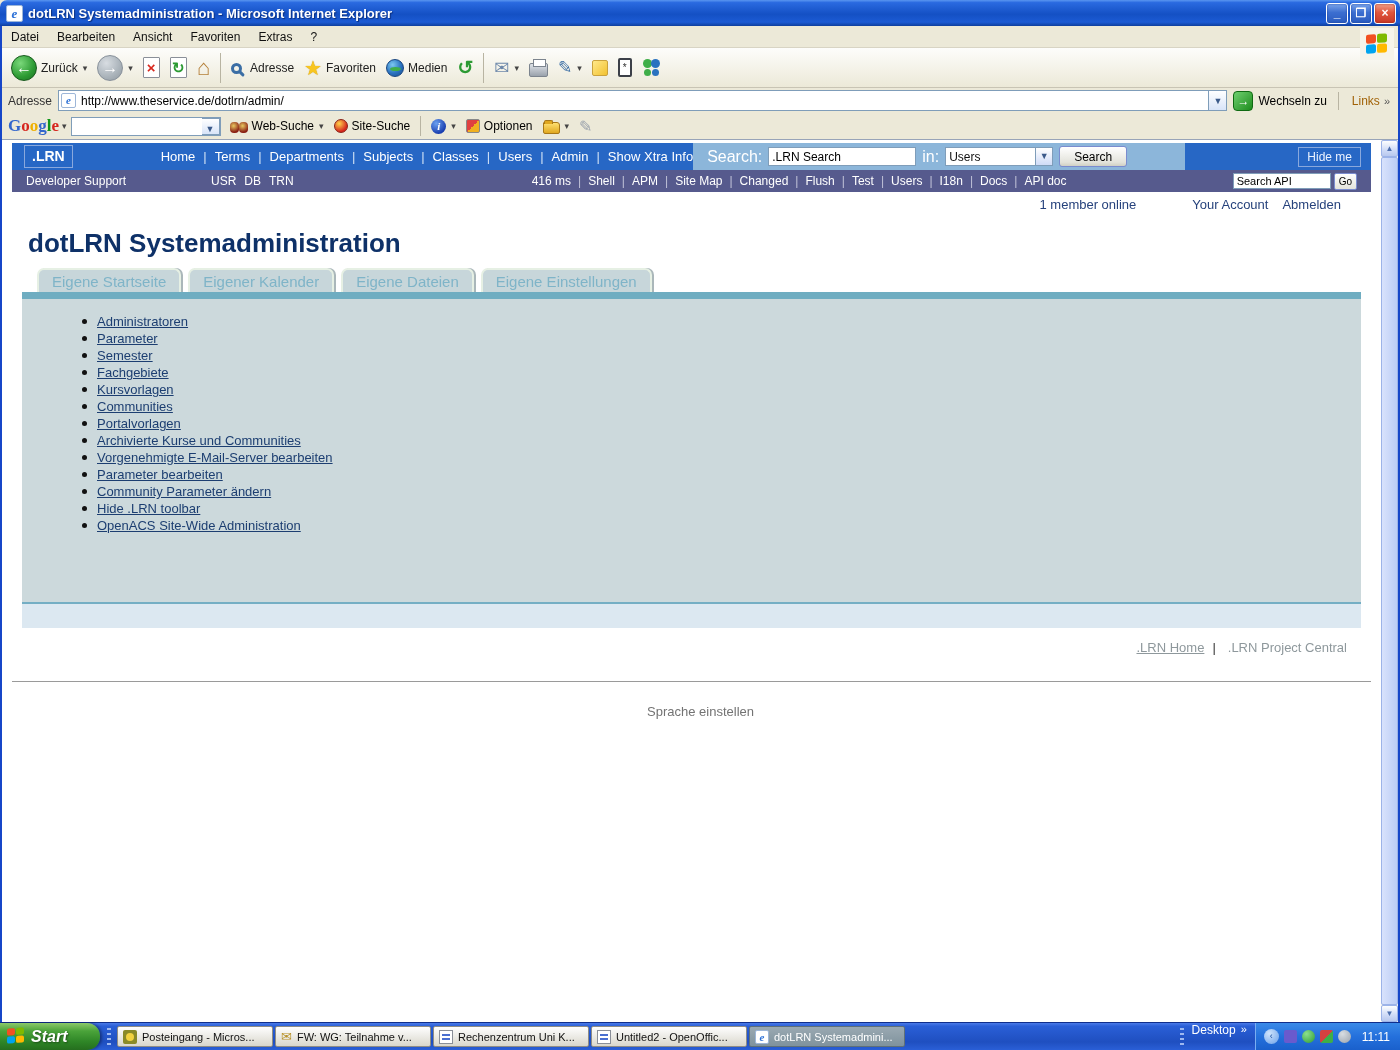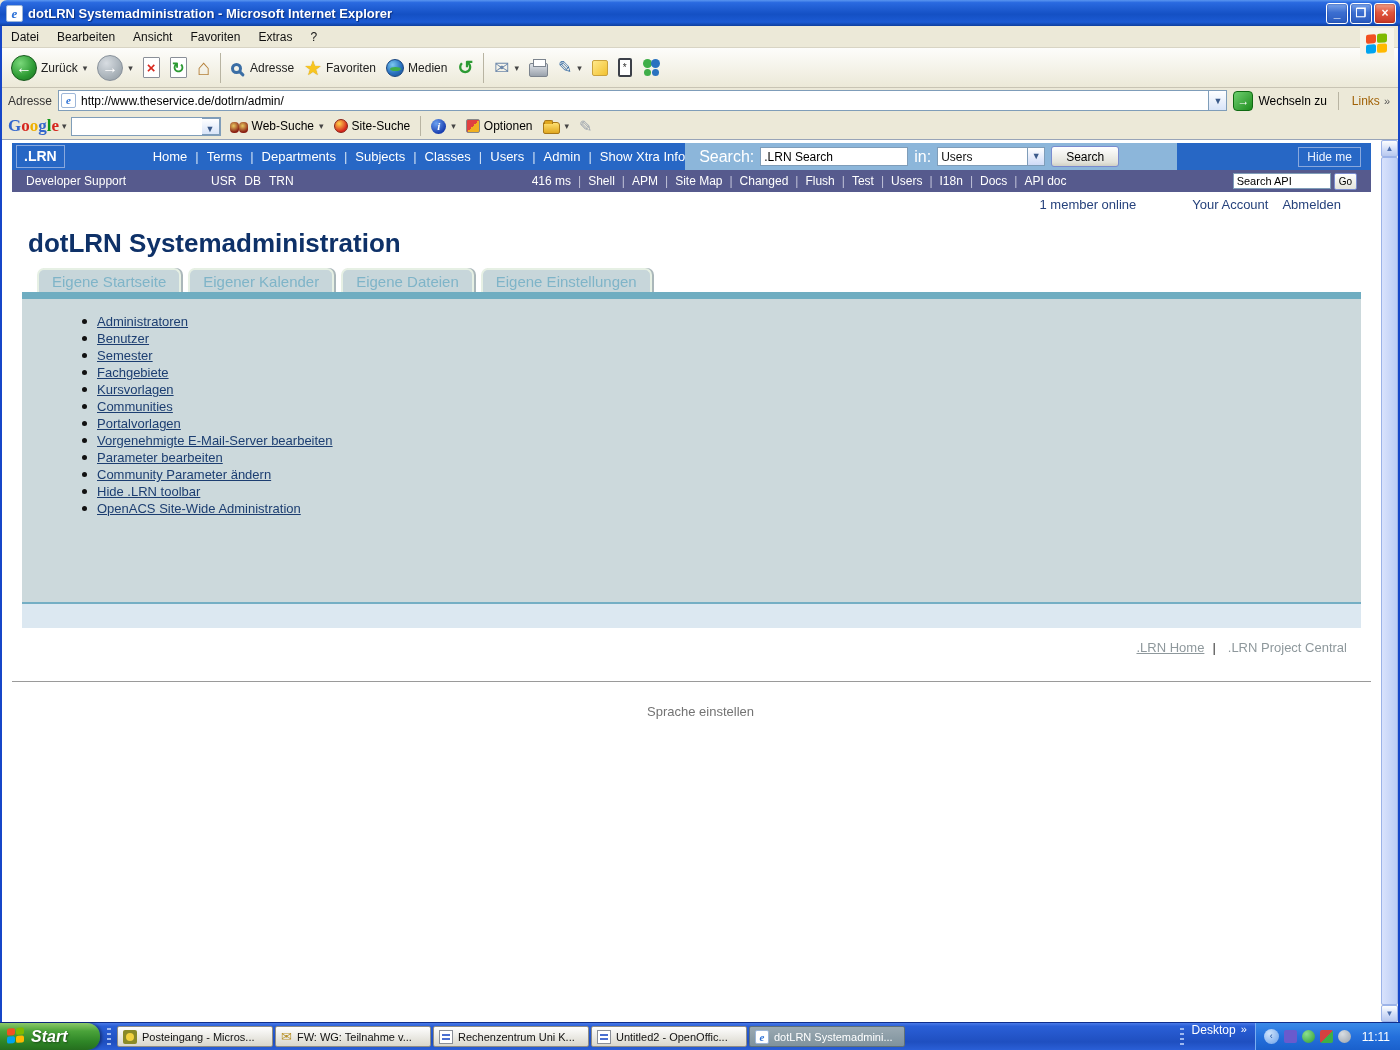".LRN" .lrn-logo-wrap { padding-left: 4px -> 12px }
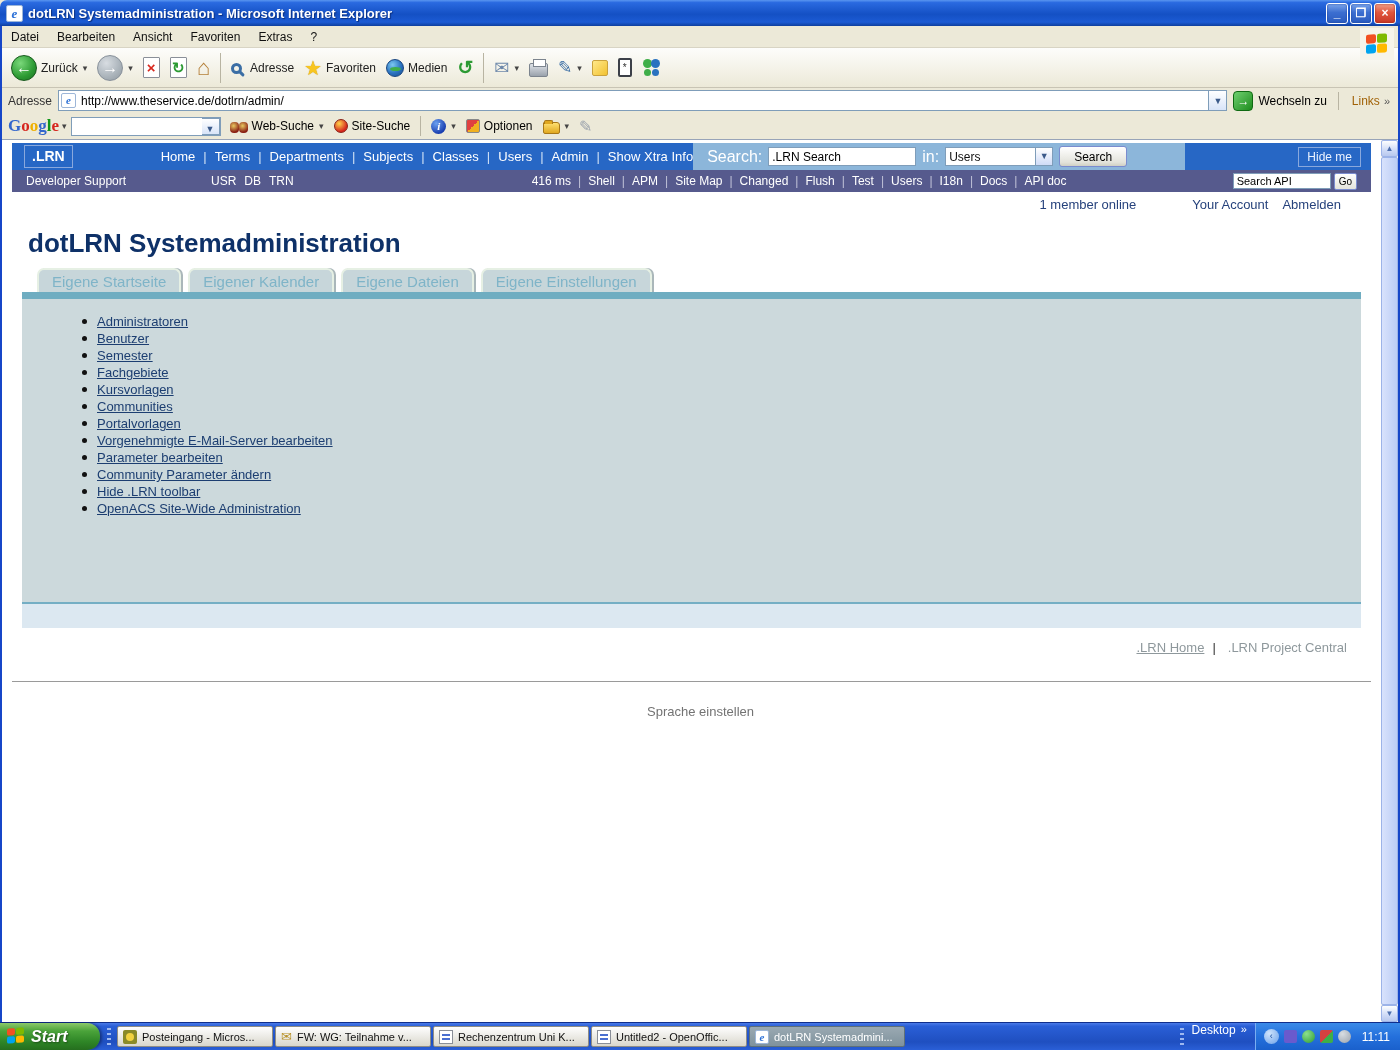"Benutzer" a { text: Benutzer -> Parameter }
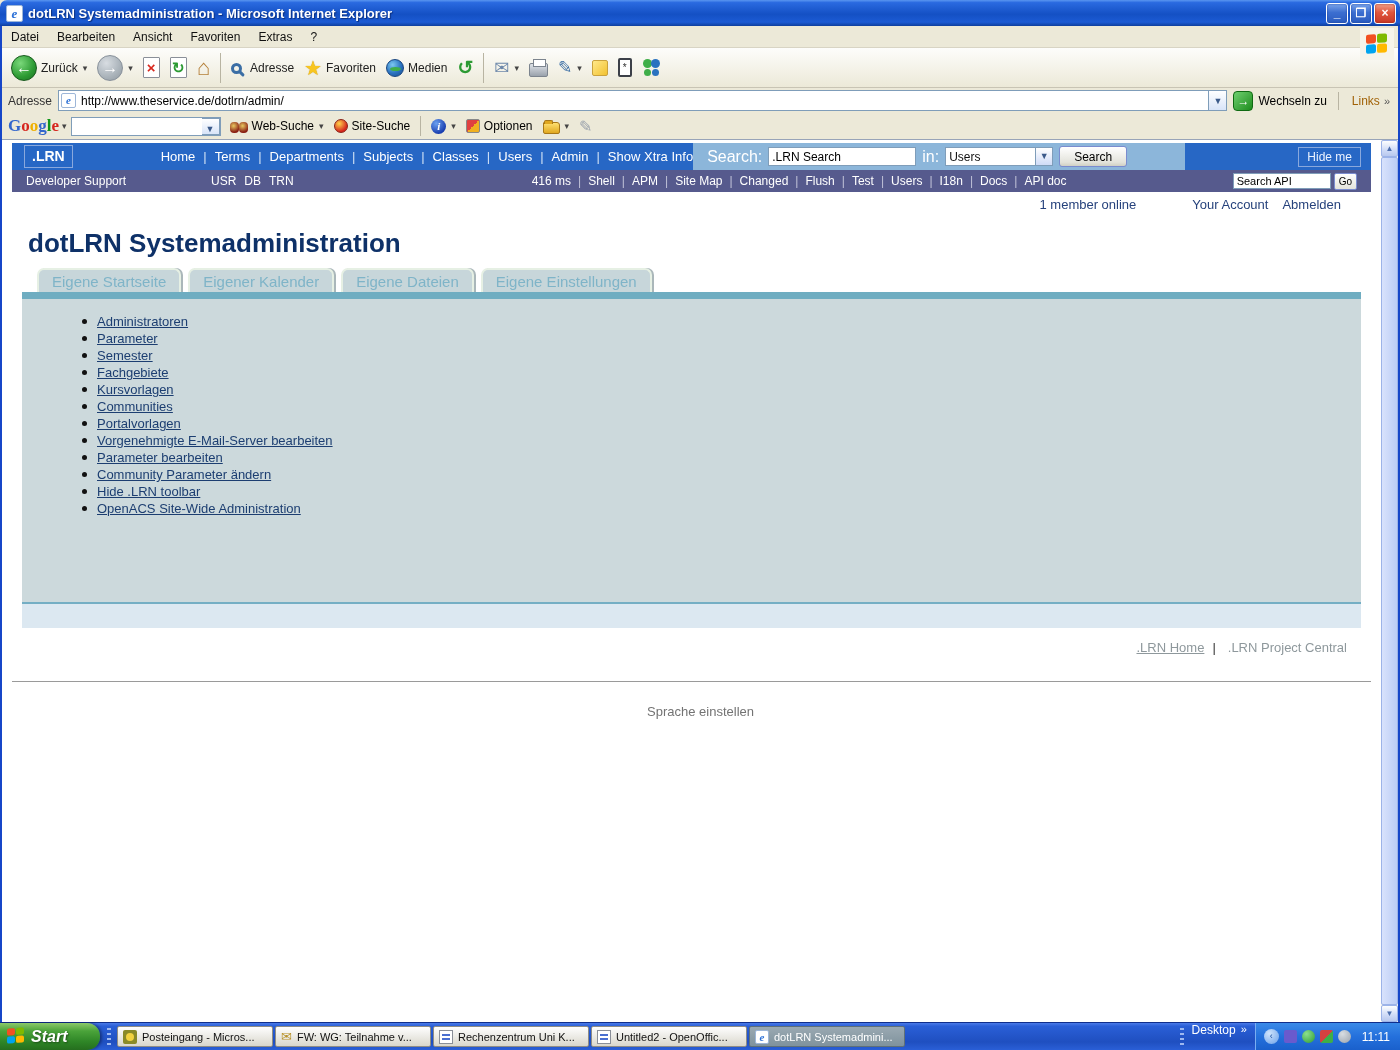"Archivierte Kurse und Communities" li { html: none -> <li><a>Archivierte Kurse und Communities</a></li> }
